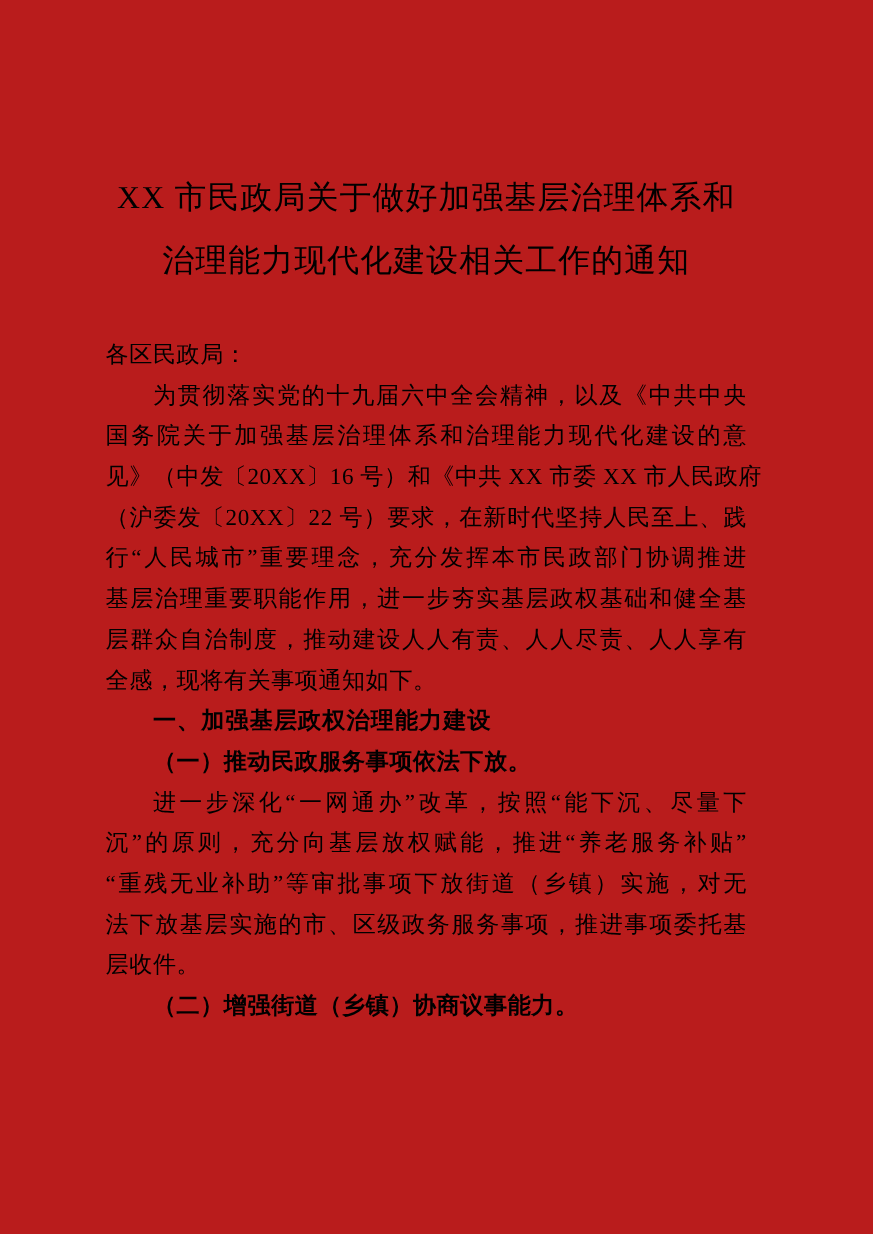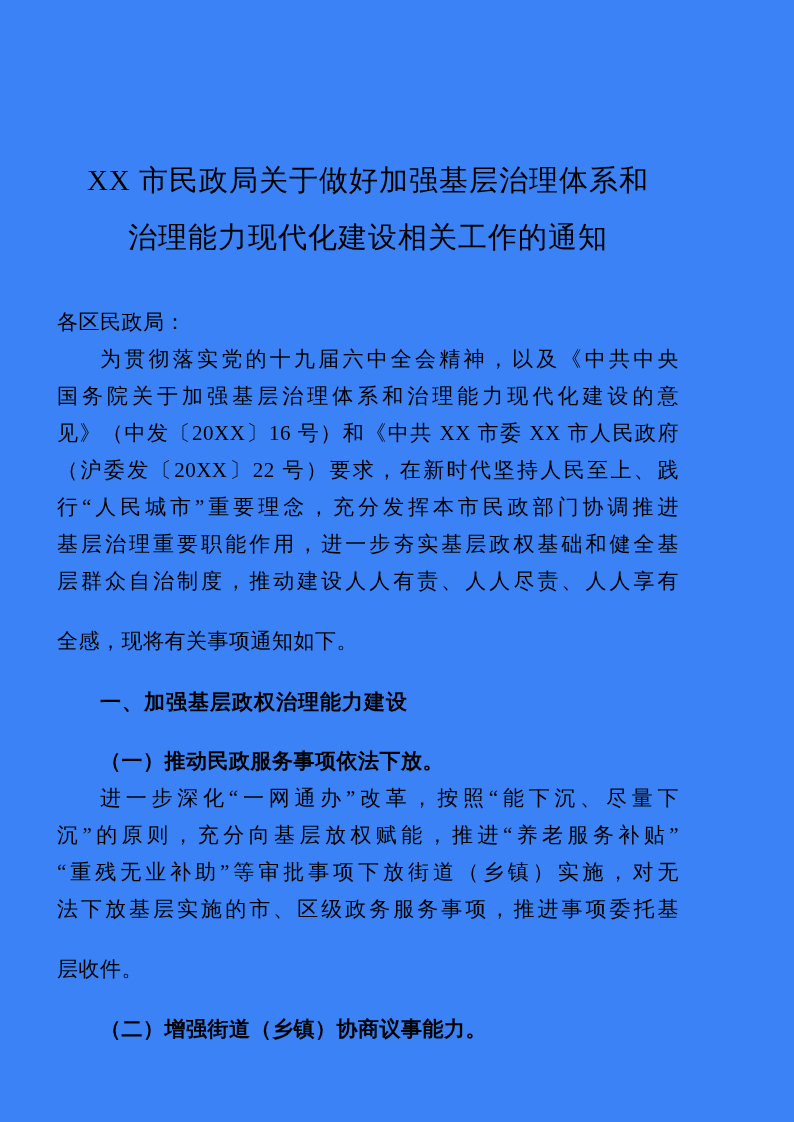"XX 市民政局关于做好加强基层治理体系和" .page { background: #3b82f6 -> #b91c1c; padding: 152px 115px 0 57px -> 152px 115px 0 96px }
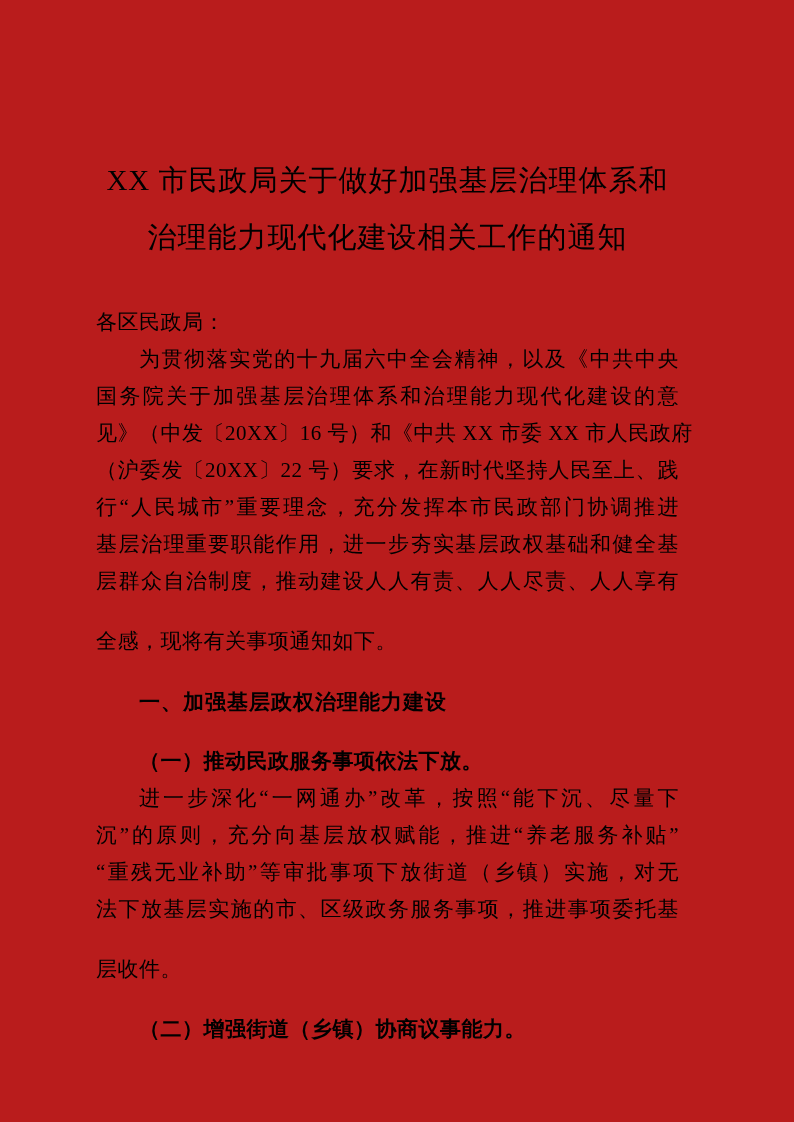"各区民政局：" .line.short { margin-top: 23px -> none }
